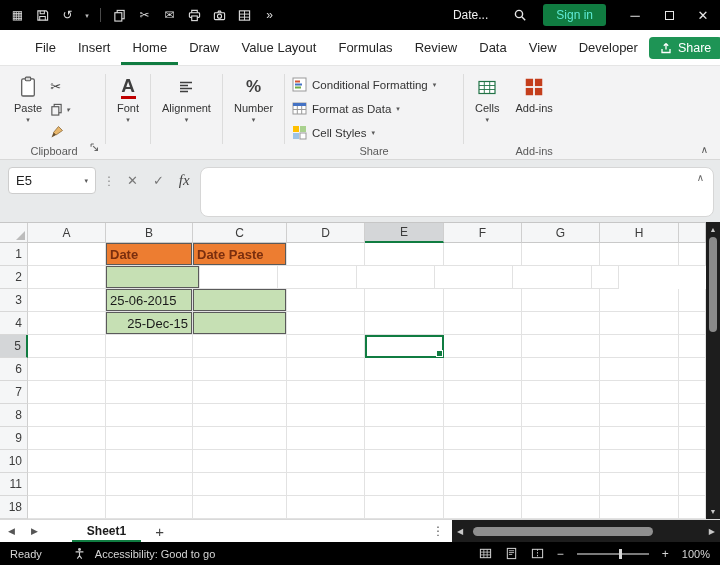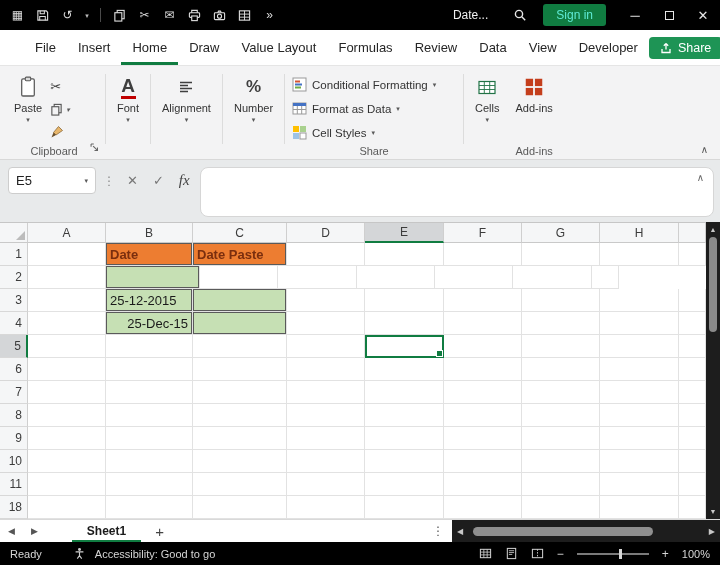"25-12-2015" div.gcell { text: 25-12-2015 -> 25-06-2015 }
